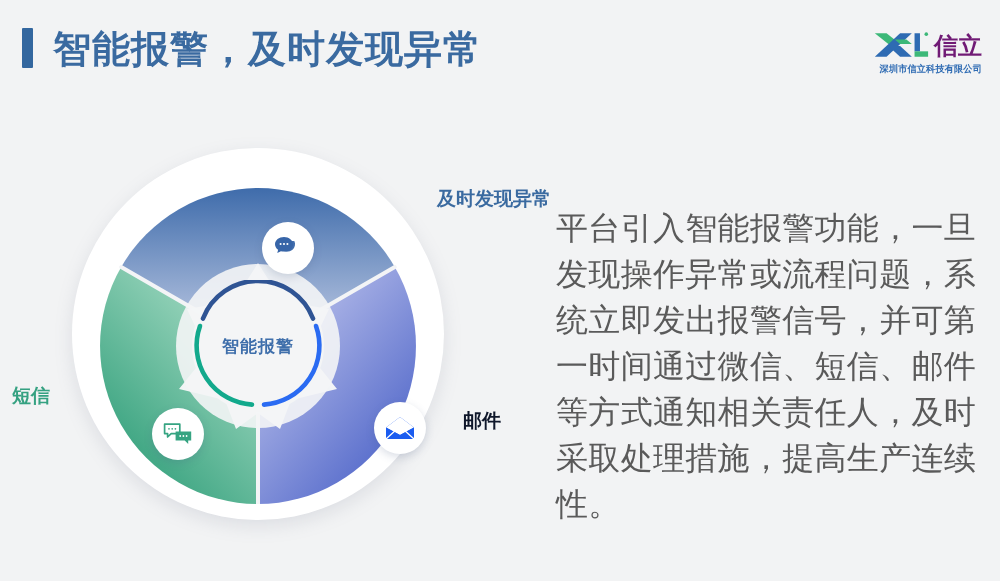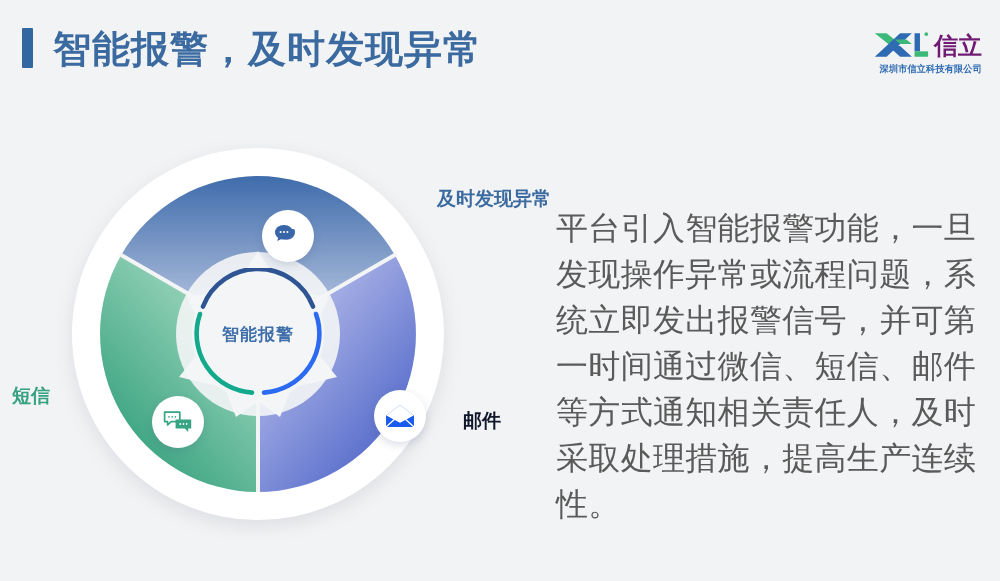"智能报警" .wheel { top: 28px -> 40px }
